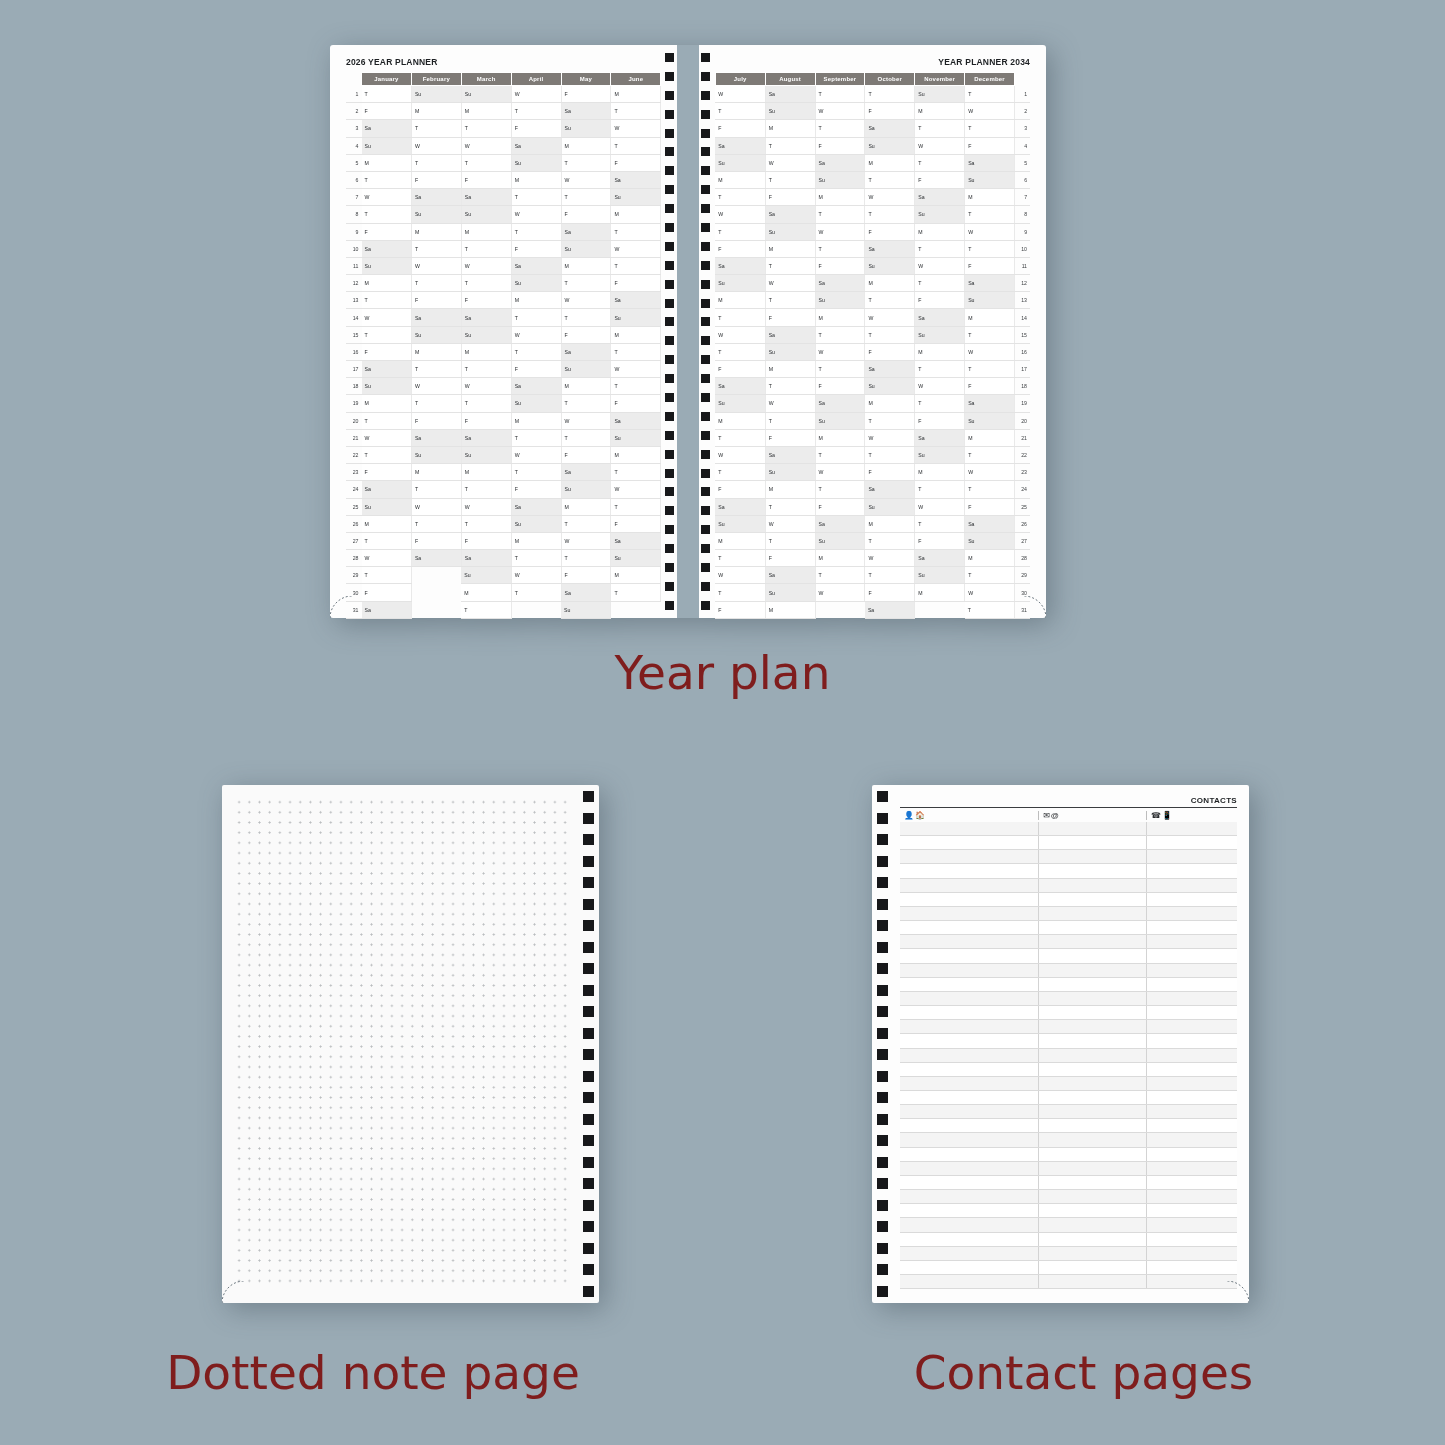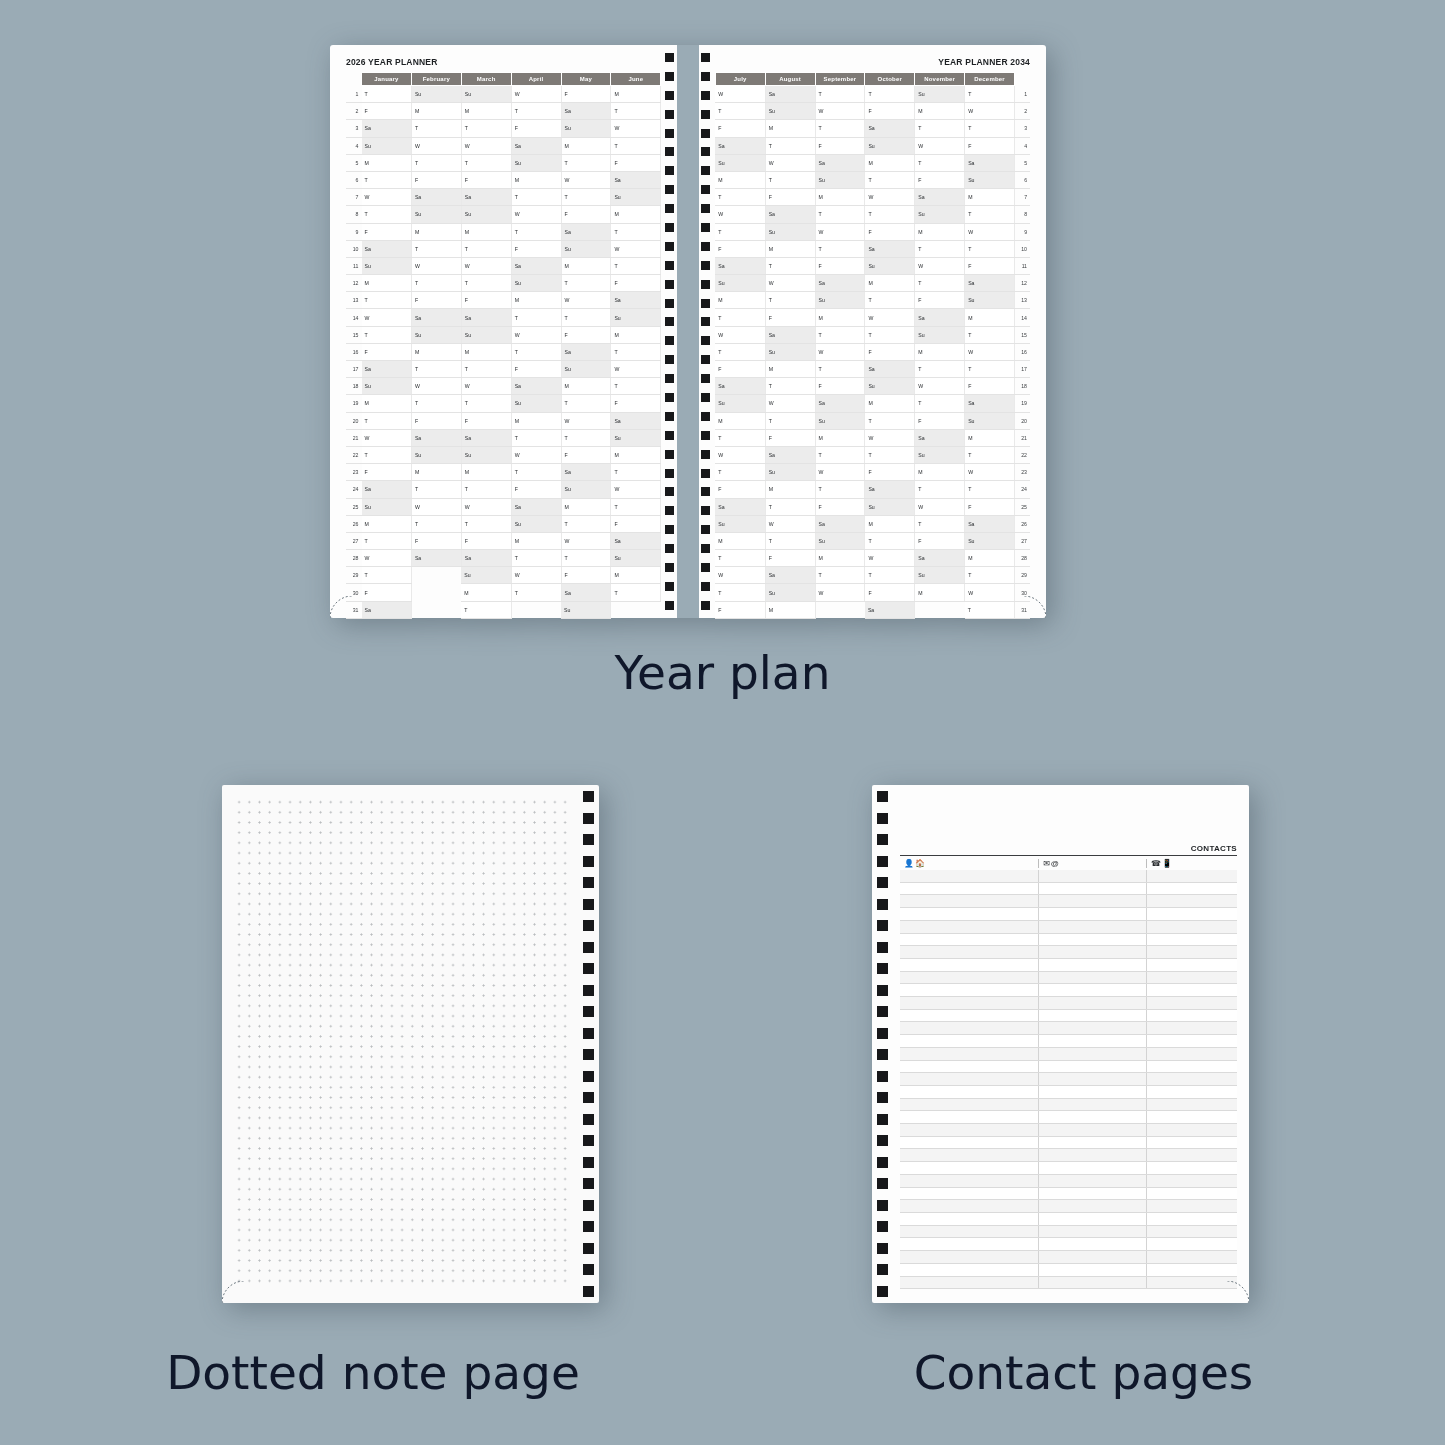"Year plan" .caption { color: #0f172a -> #7f1d1d }
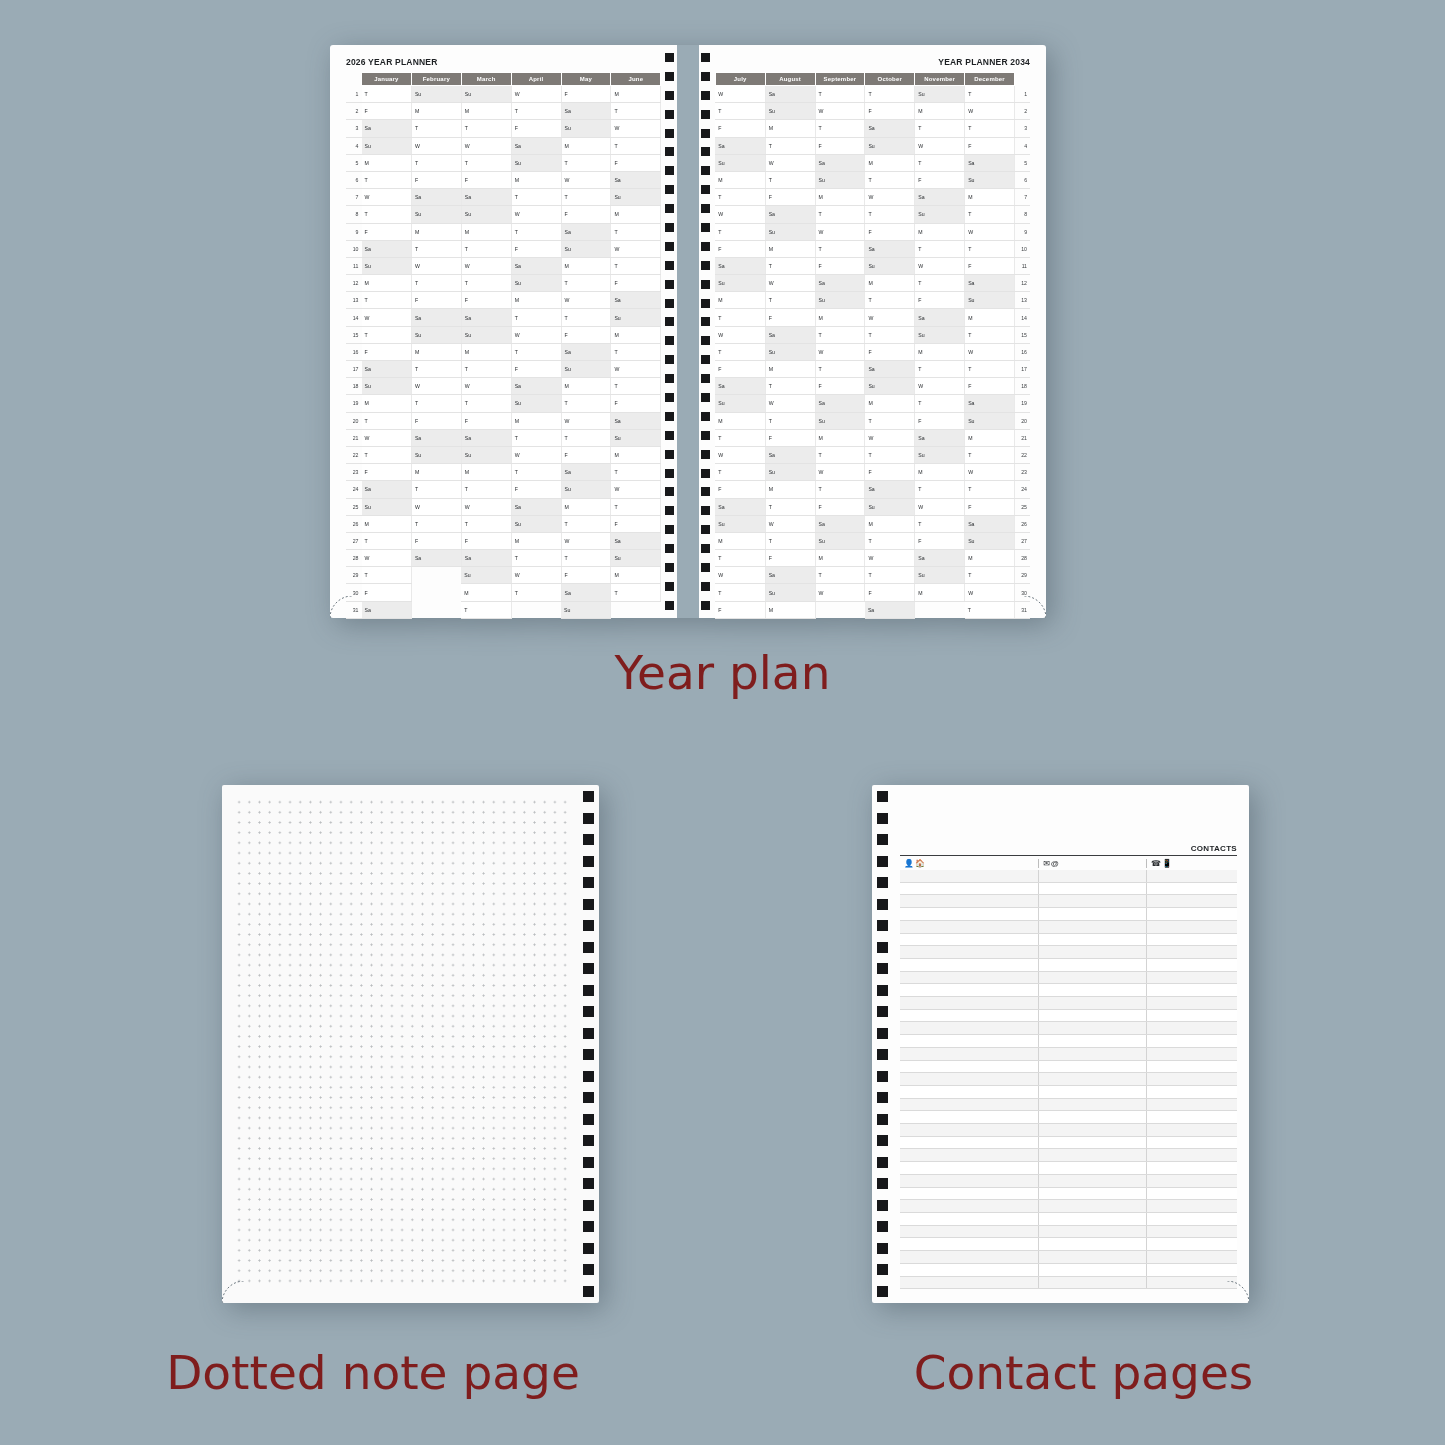"CONTACTS" #contacts-inner { margin-top: 48px -> none }
